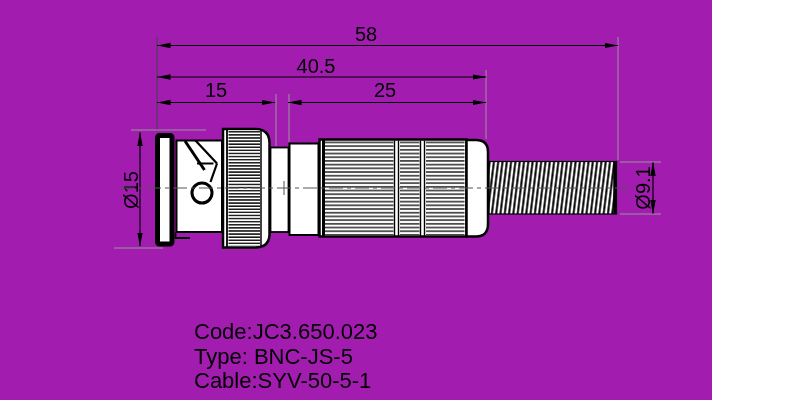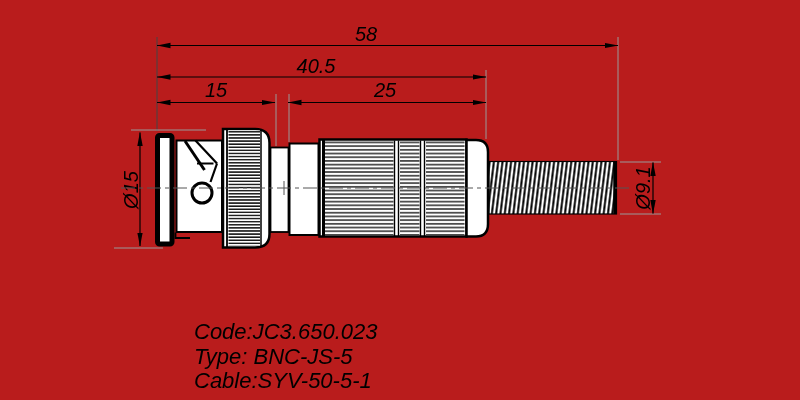"58" .canvas { background: #b91c1c -> #a21caf; font-style: italic -> none; width: 800px -> 712px }
